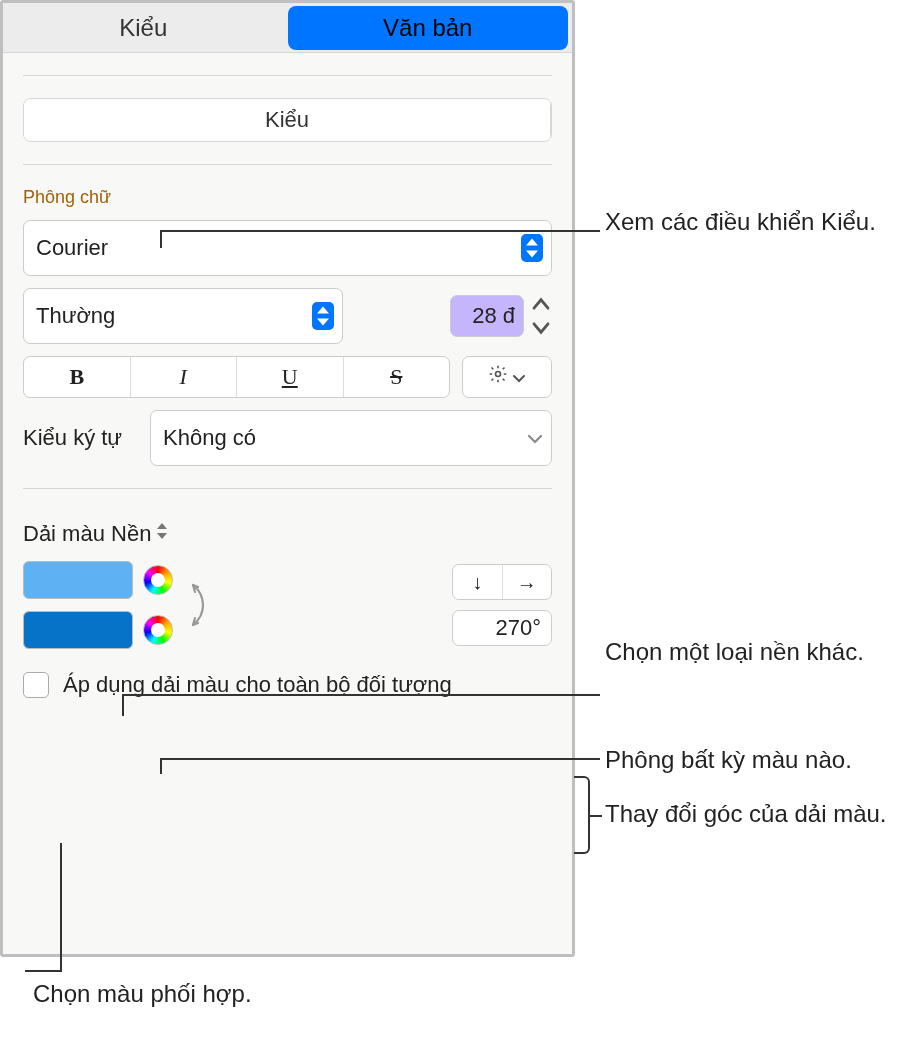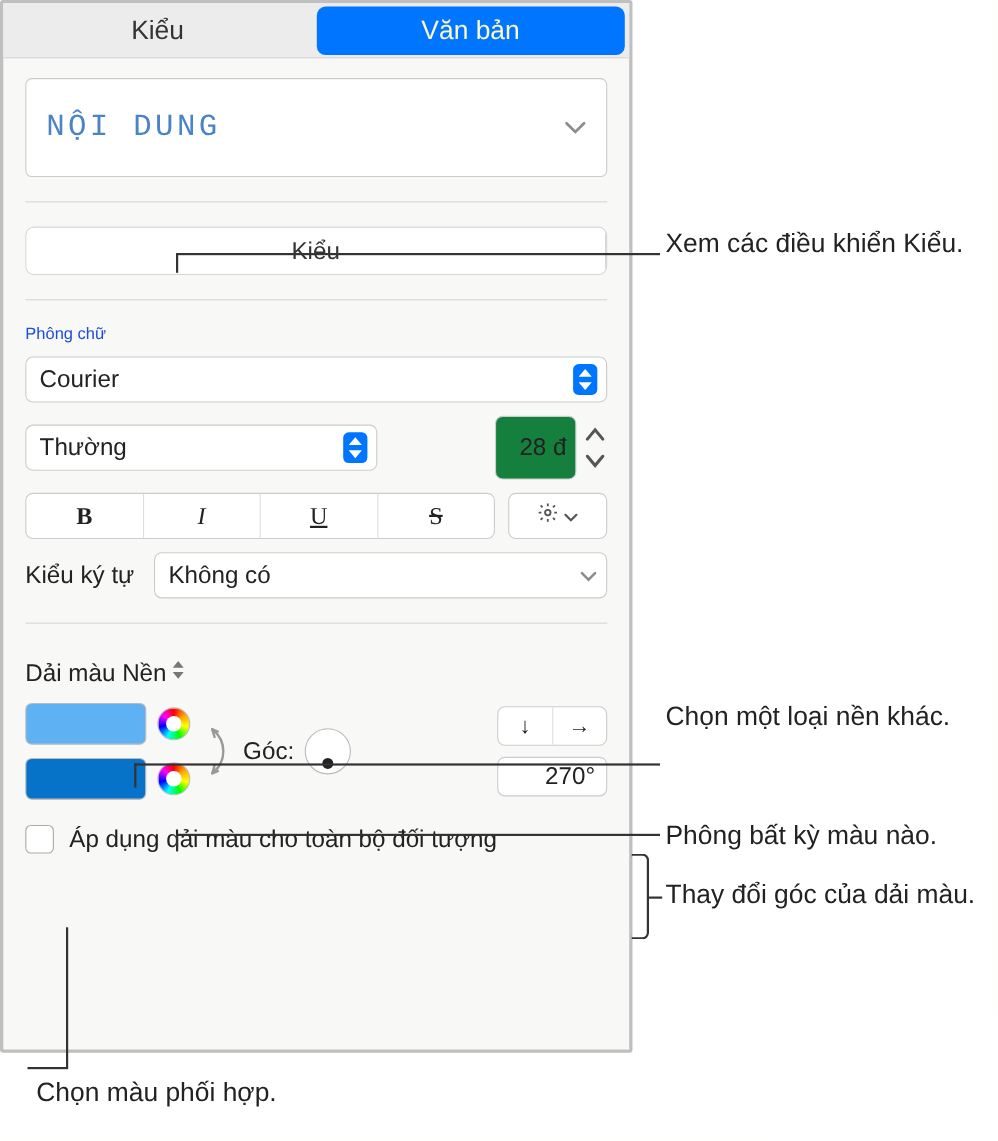"Văn bản" .tab.active { color: #fef9c3 -> #000000 }
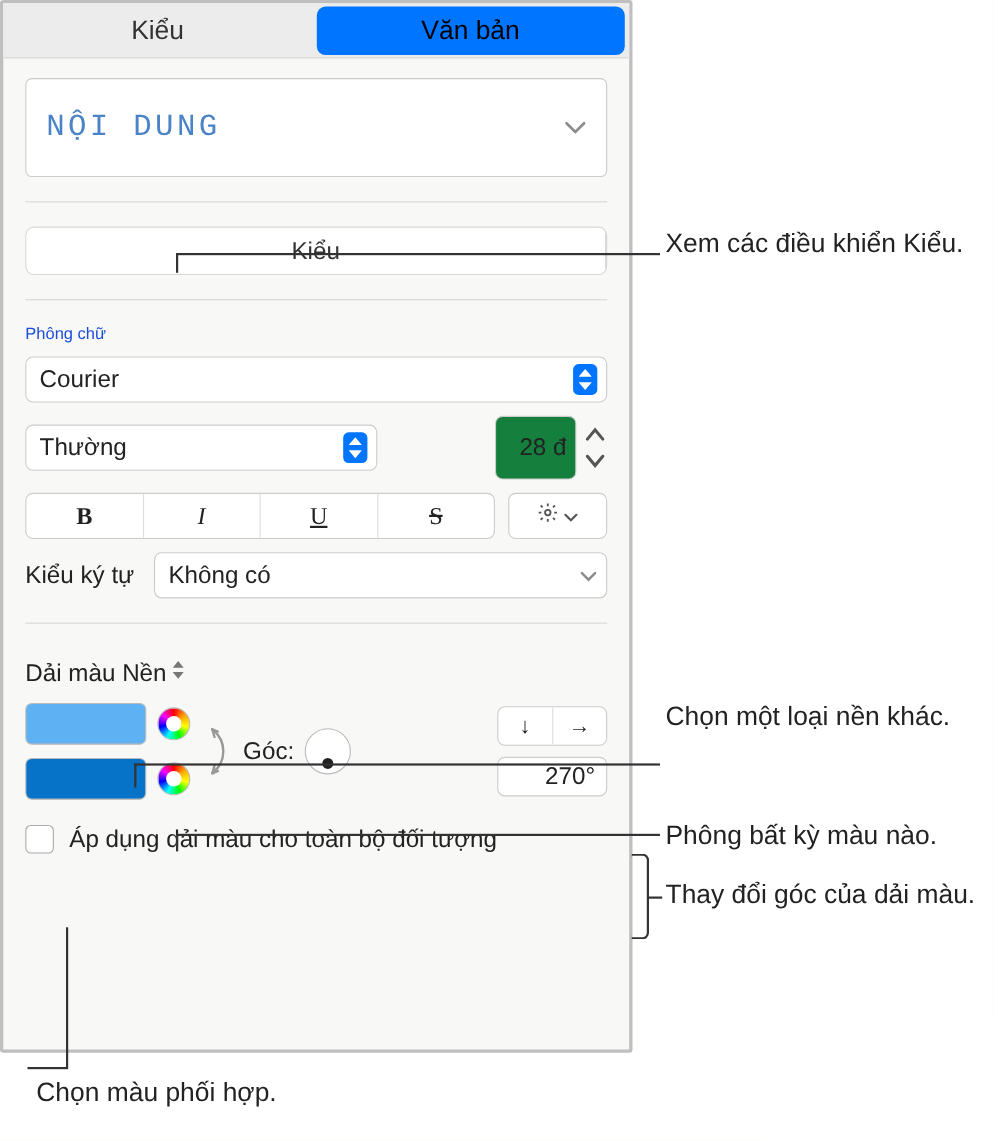"NỘI DUNG" div.stylewell { html: <div> <span>NỘI DUNG</span> <span><svg> <path></path> </svg></span> </div> -> none }
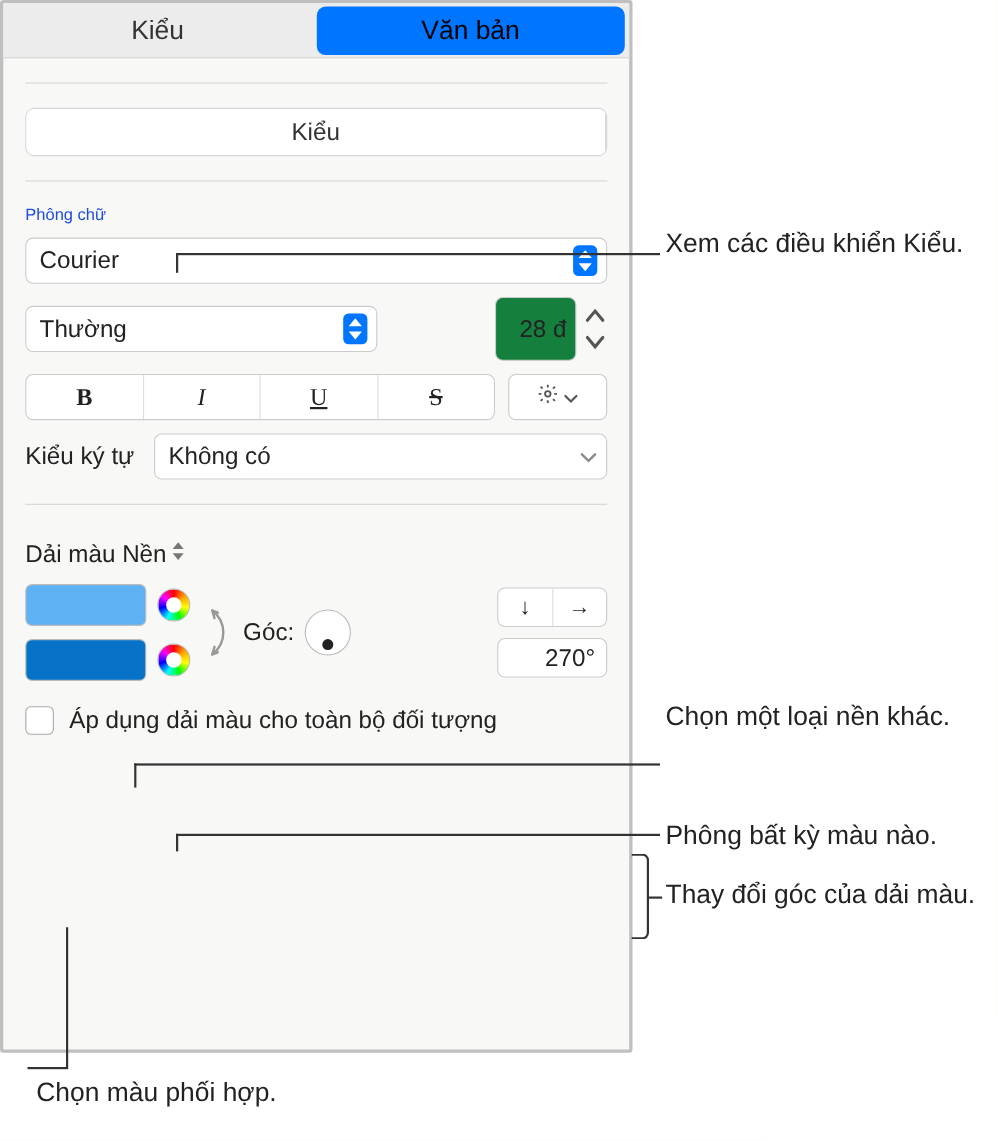"Phông chữ" .label { color: #1d4ed8 -> #a16207; font-size: 15px -> 18px }
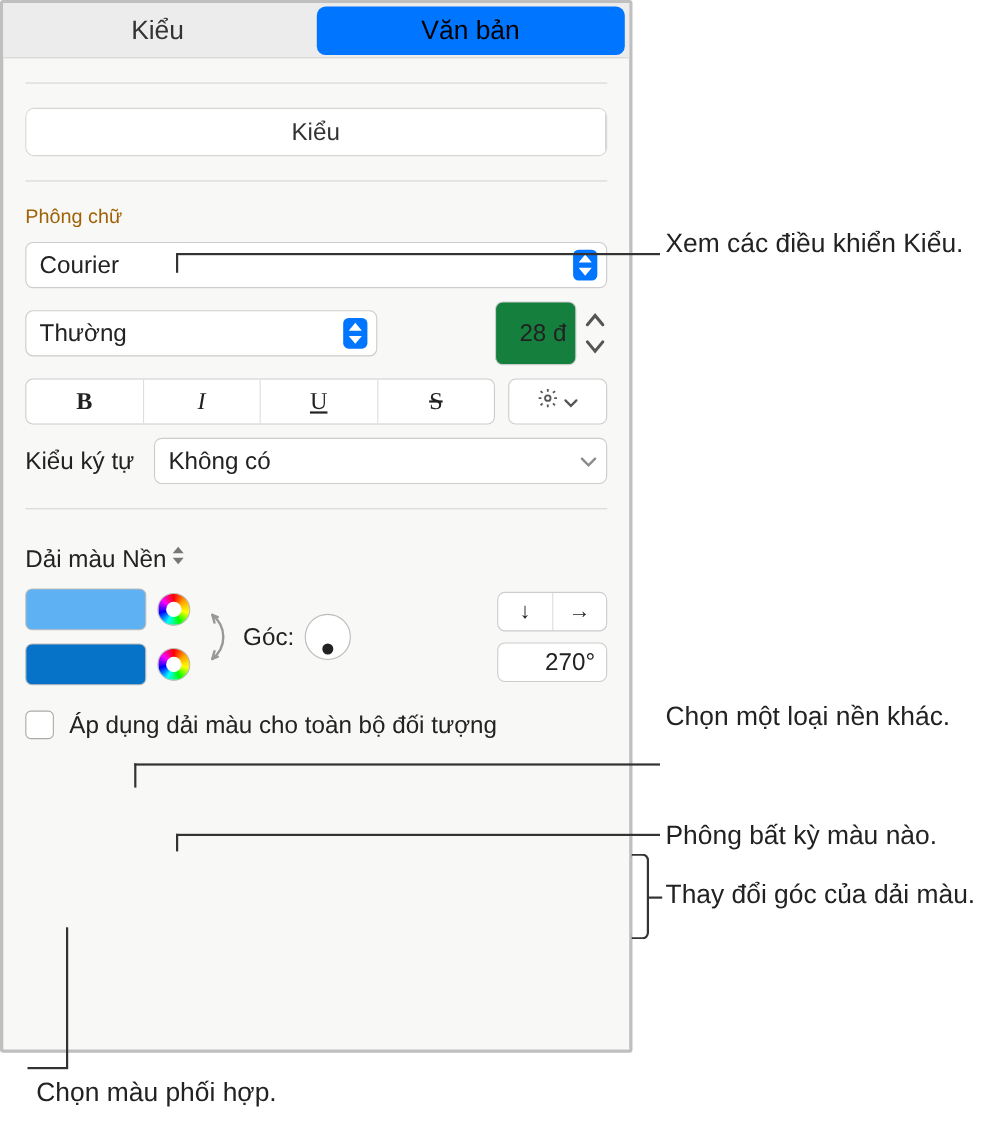"Courier" .sel { height: 42px -> 56px }
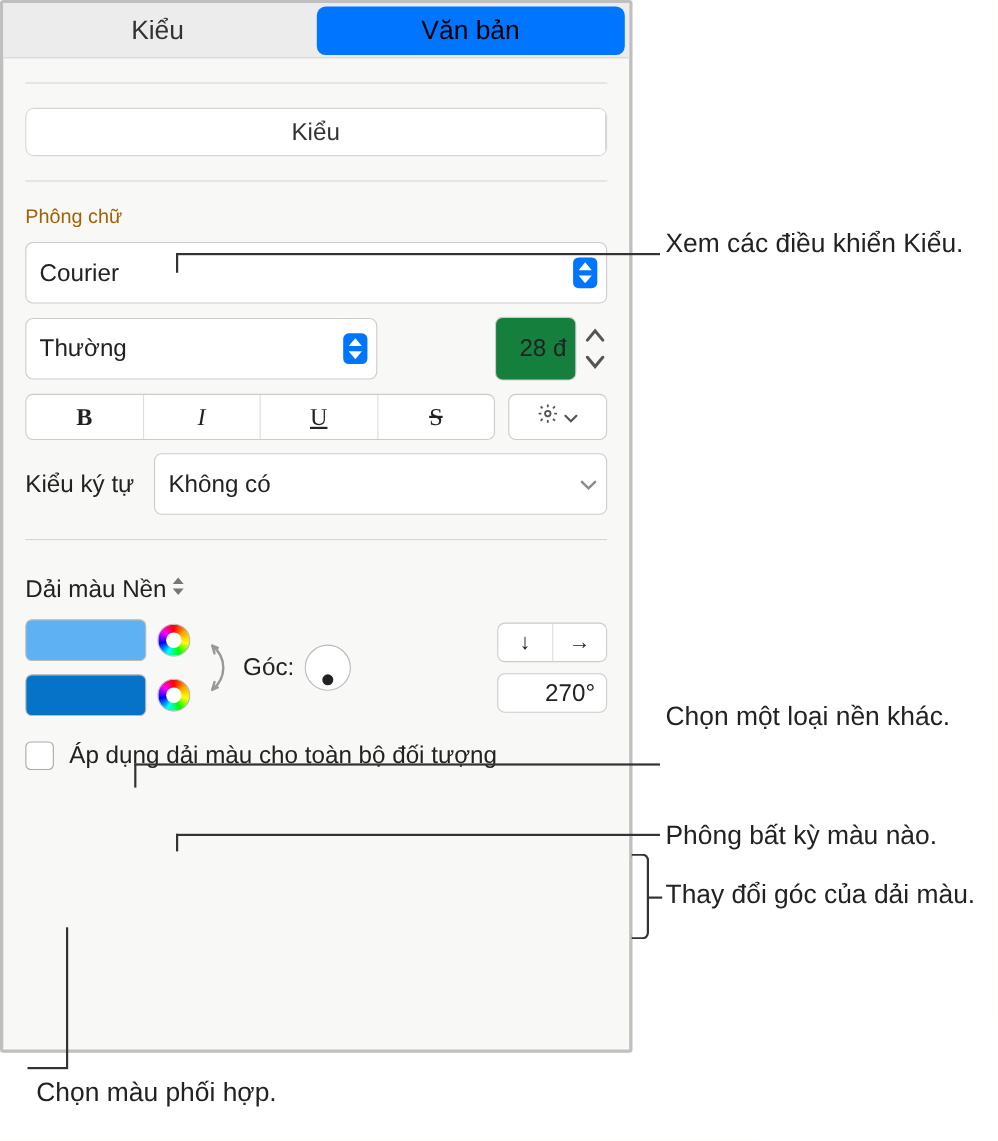"28 đ" .numfield { background: #15803d -> #c4b5fd; height: 58px -> 42px }
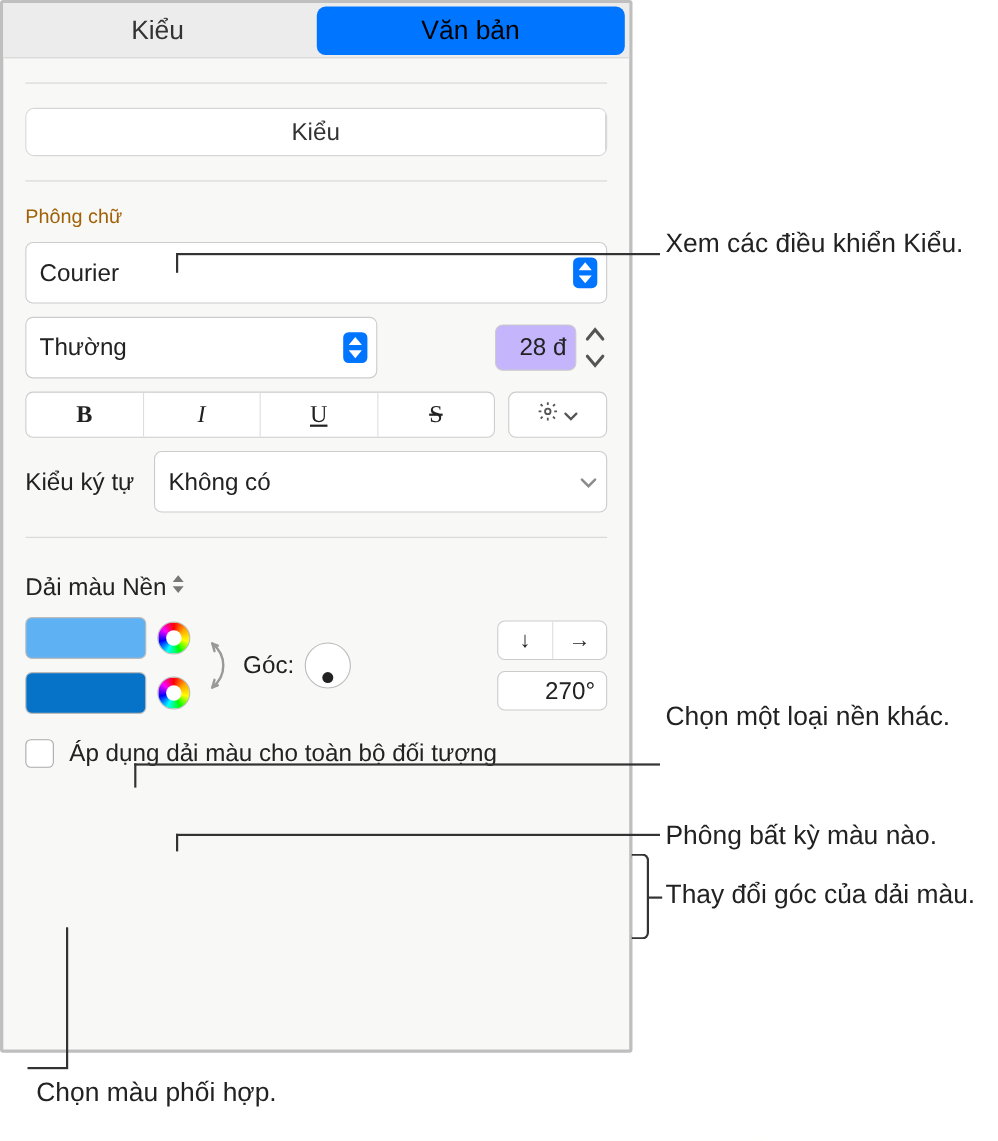"Kiểu ký tự" .charrow { gap: 18px -> 28px }
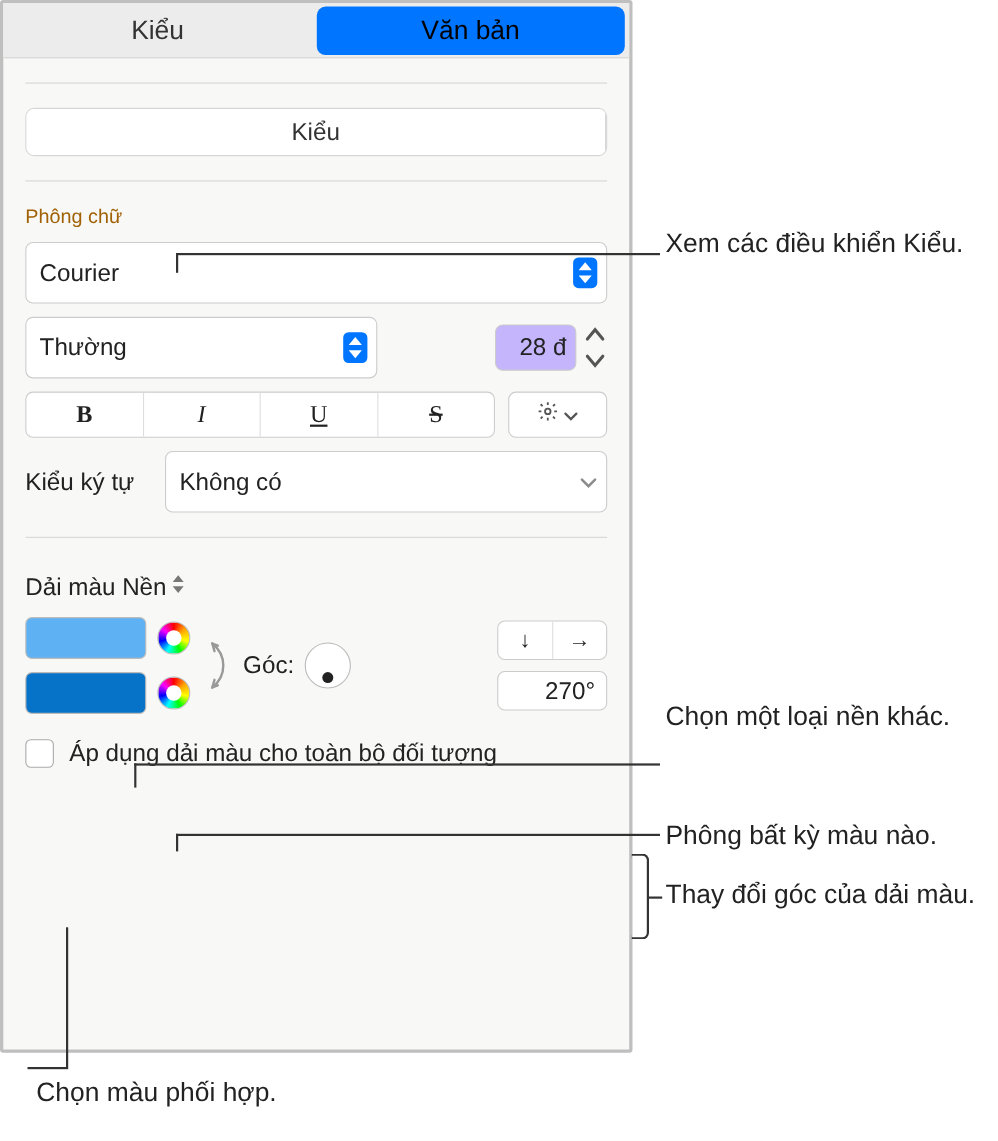"Góc:" div.anglectrl { html: <div> <span>Góc:</span> <div></div> </div> -> none }
